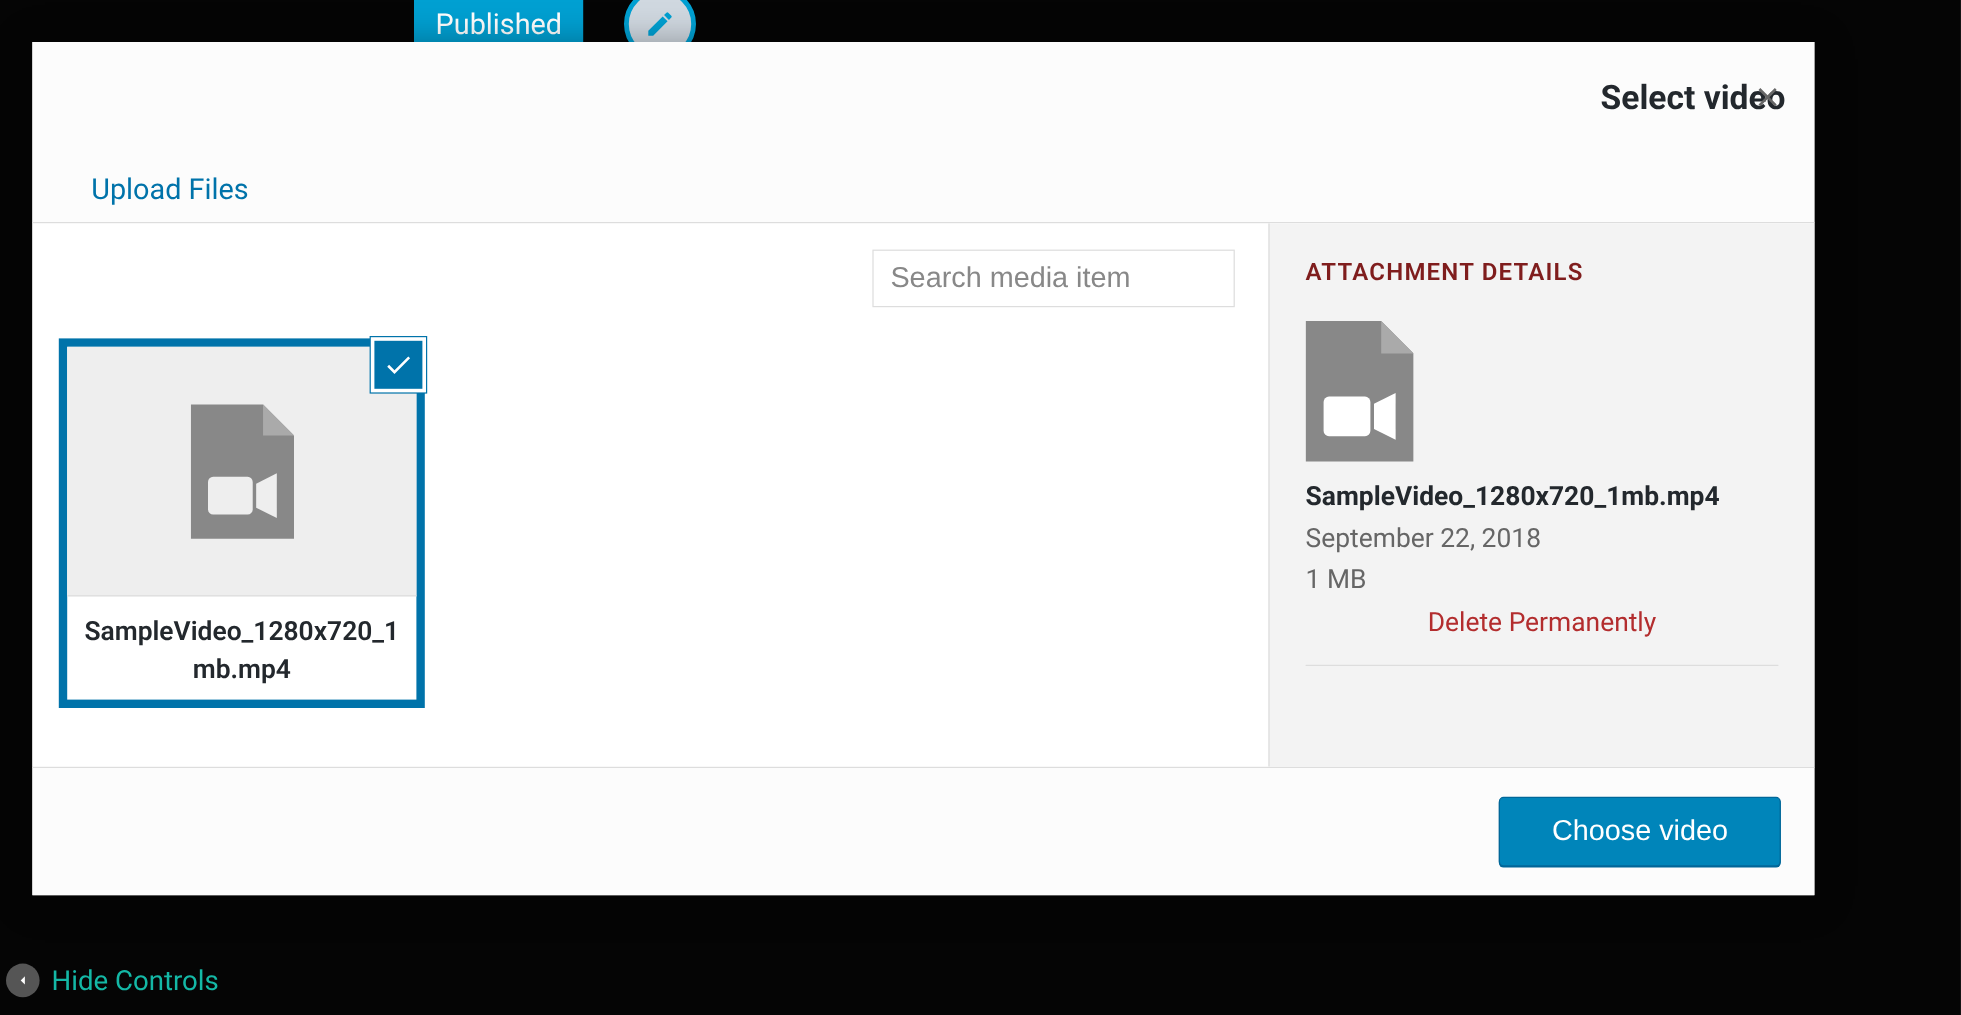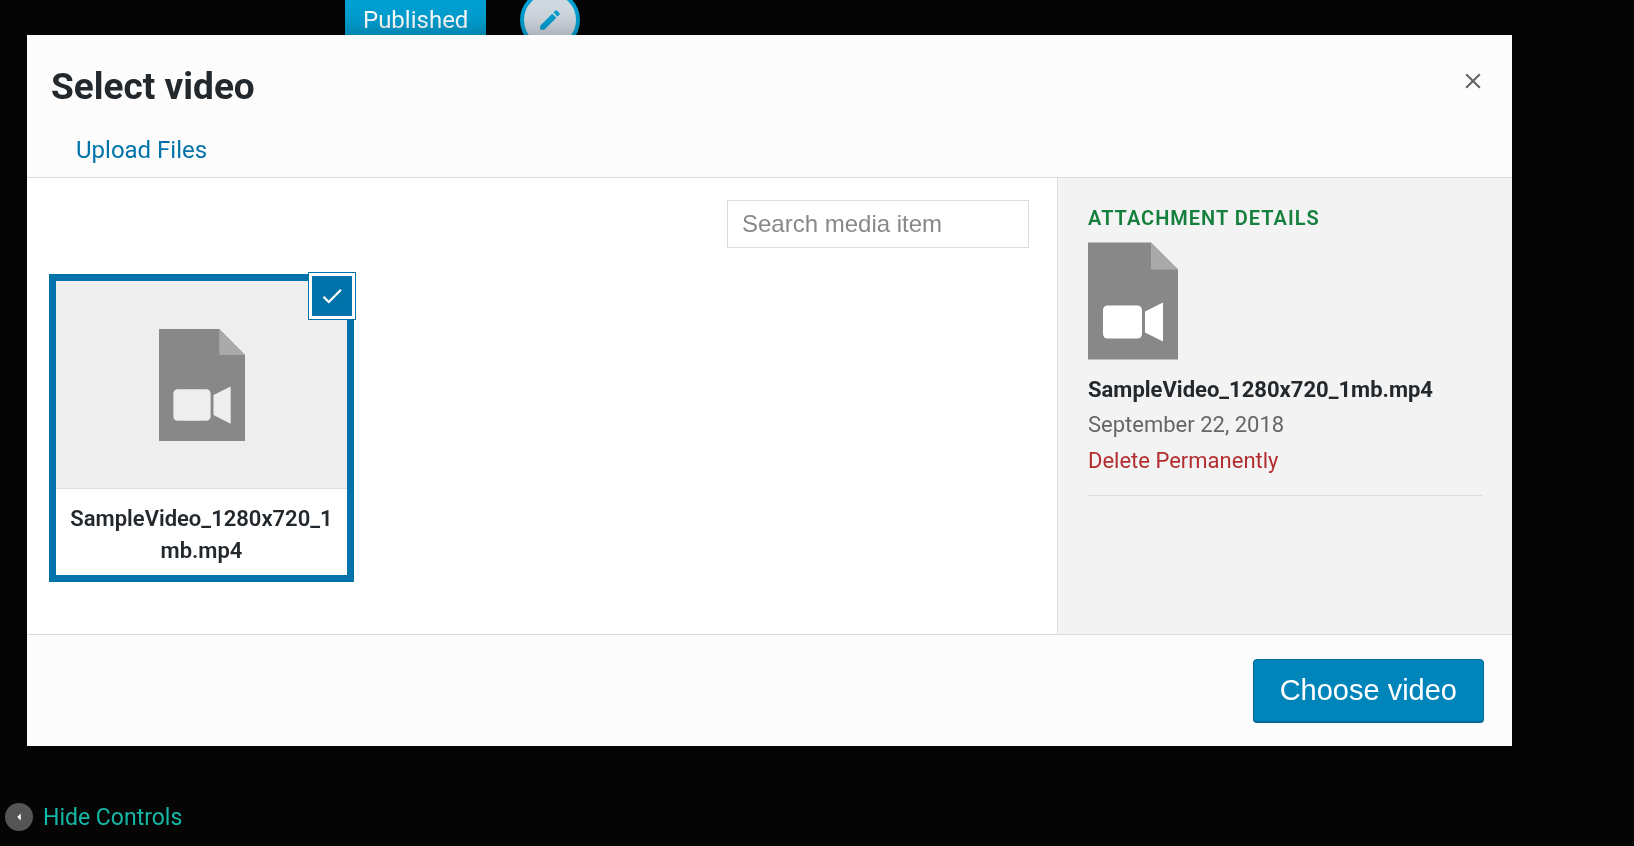"Select video" .modal-title { font-size: 37px -> 28px; margin-bottom: 14px -> 32px; text-align: none -> right }
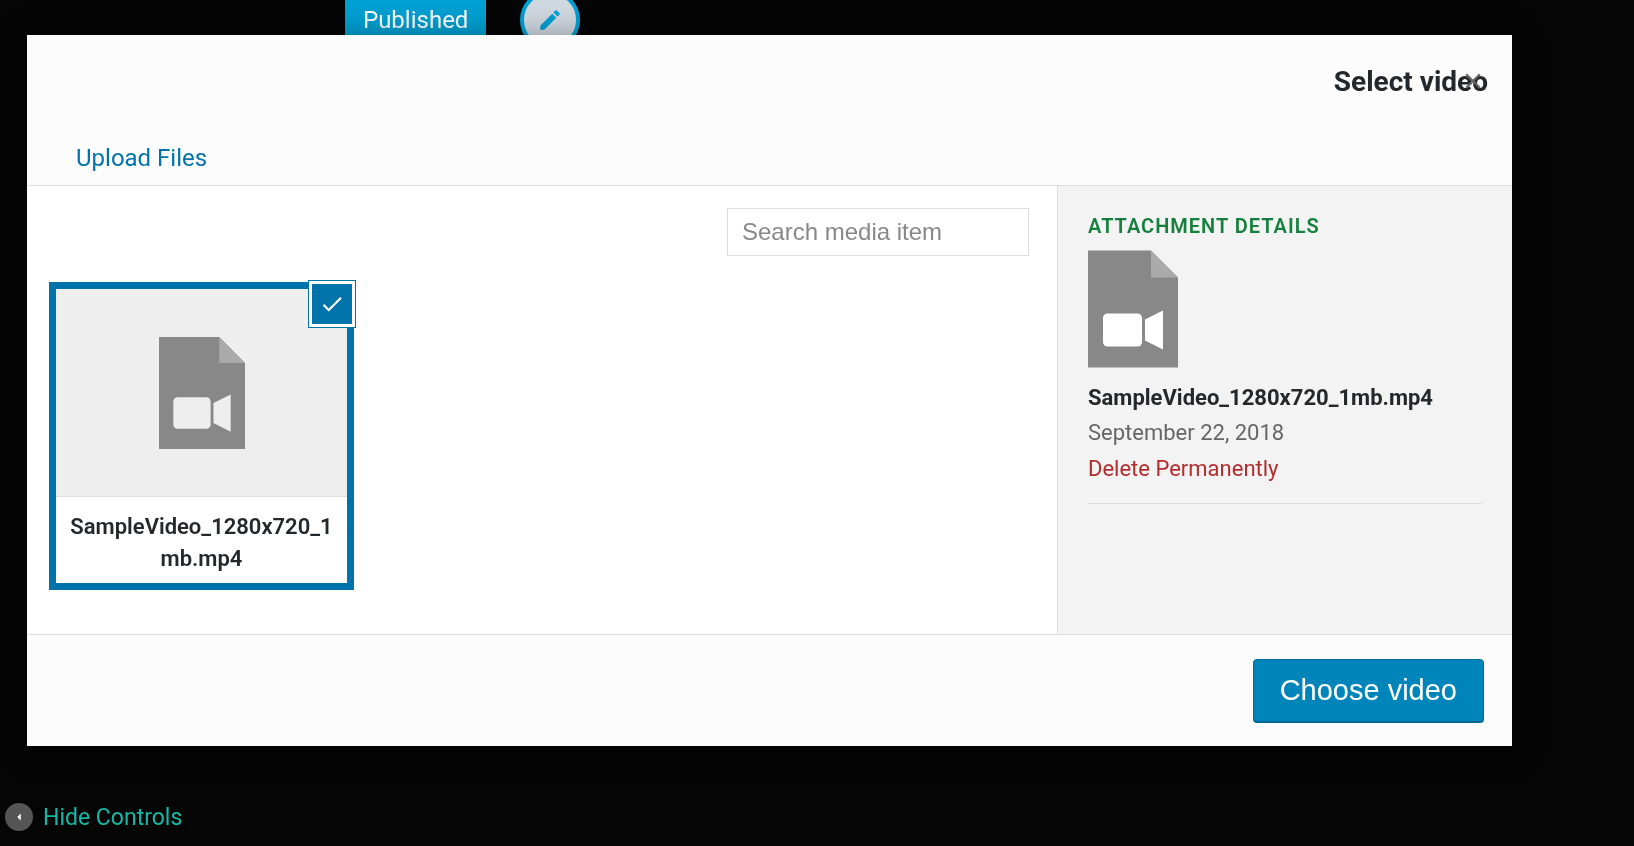"ATTACHMENT DETAILS" .sidebar-heading { color: #15803d -> #7f1d1d; margin-bottom: 11px -> 28px }
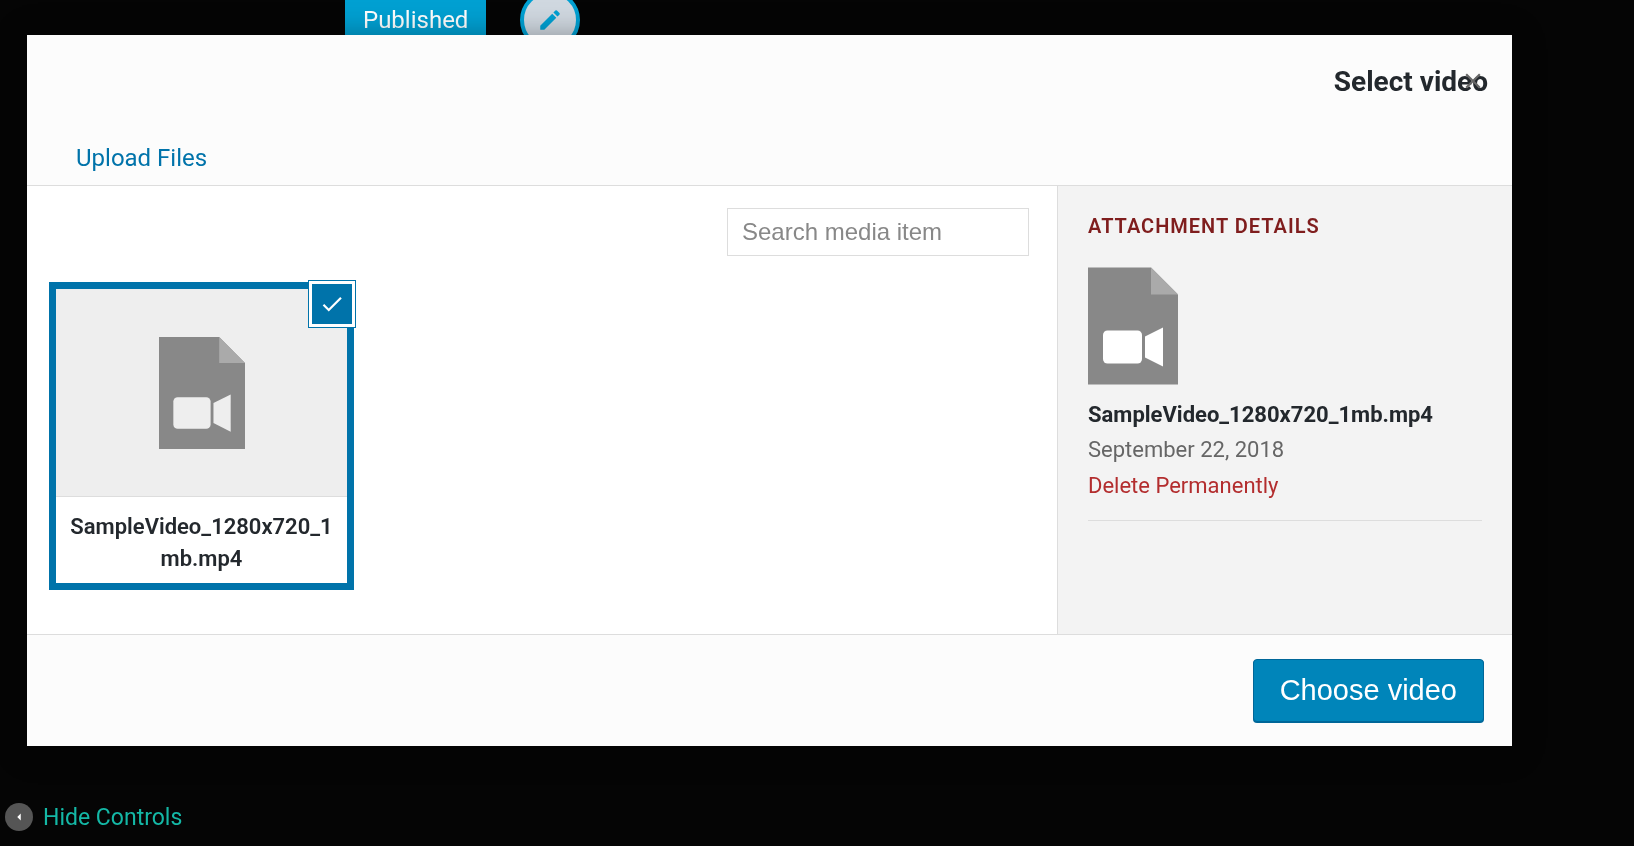"1 MB" div.attach-meta { html: none -> <div>1 MB</div> }
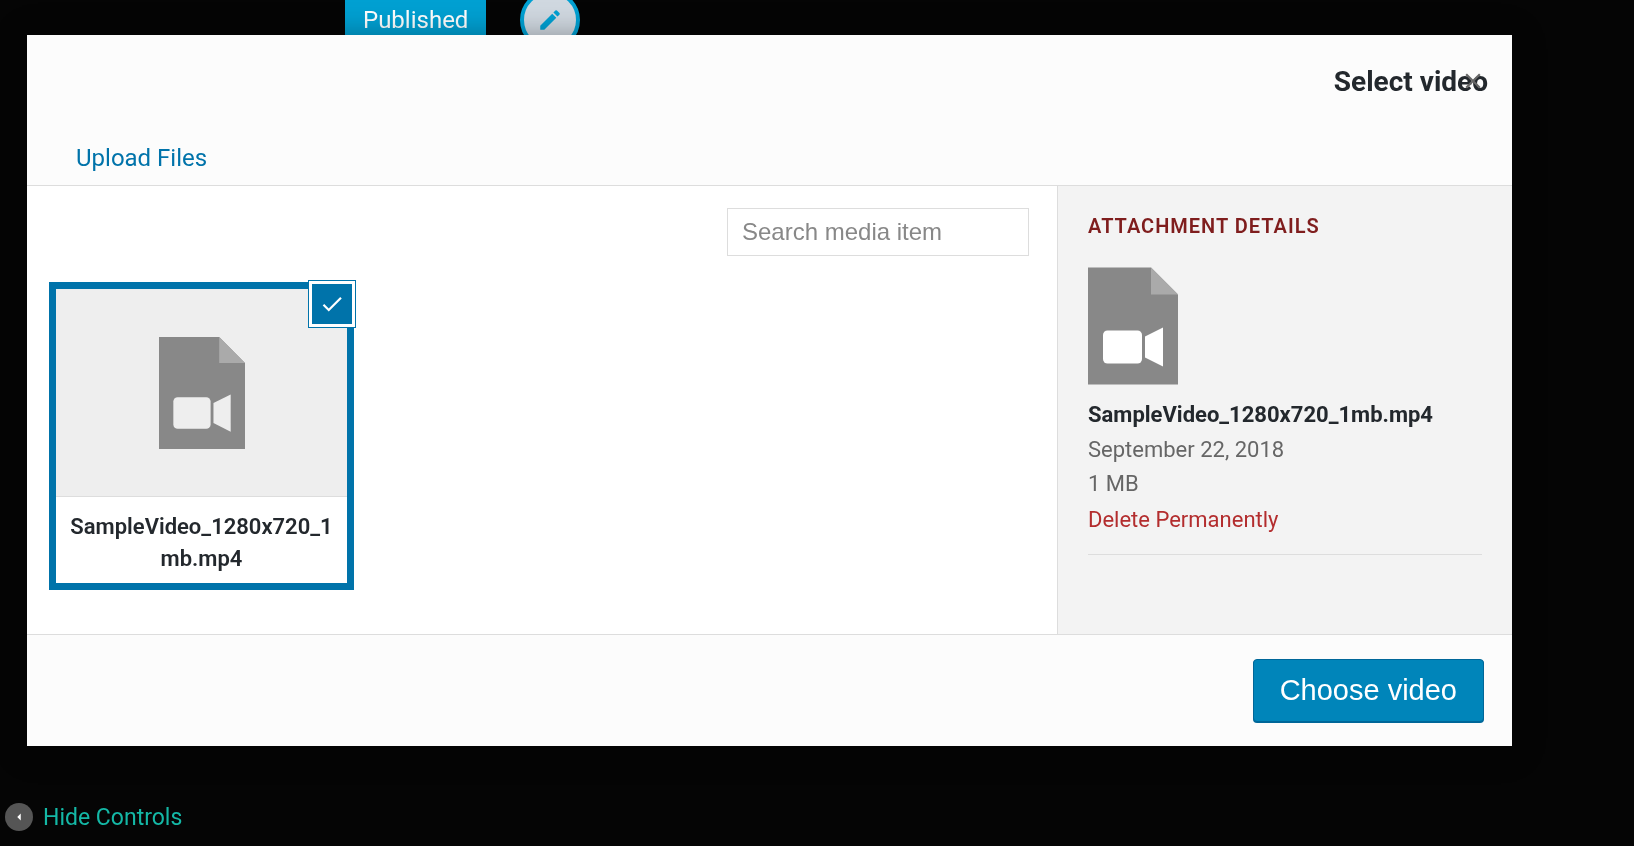"Delete Permanently" .delete-link { text-align: none -> center }
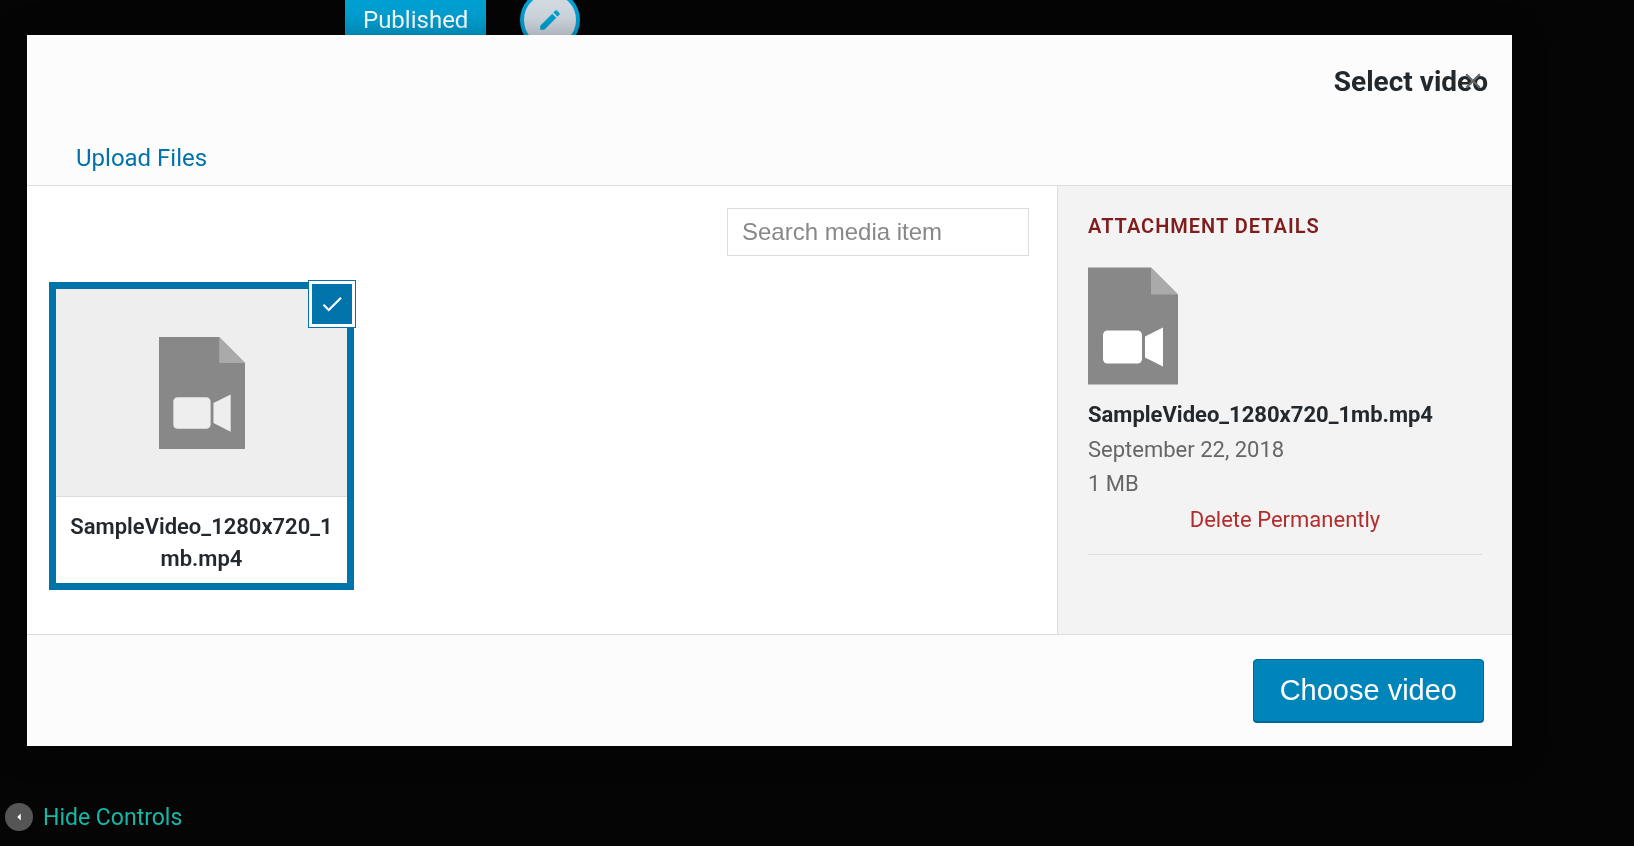"Choose video" .choose-btn { font-size: 29px -> 24px; padding: 14px 26px -> 14px 43px }
